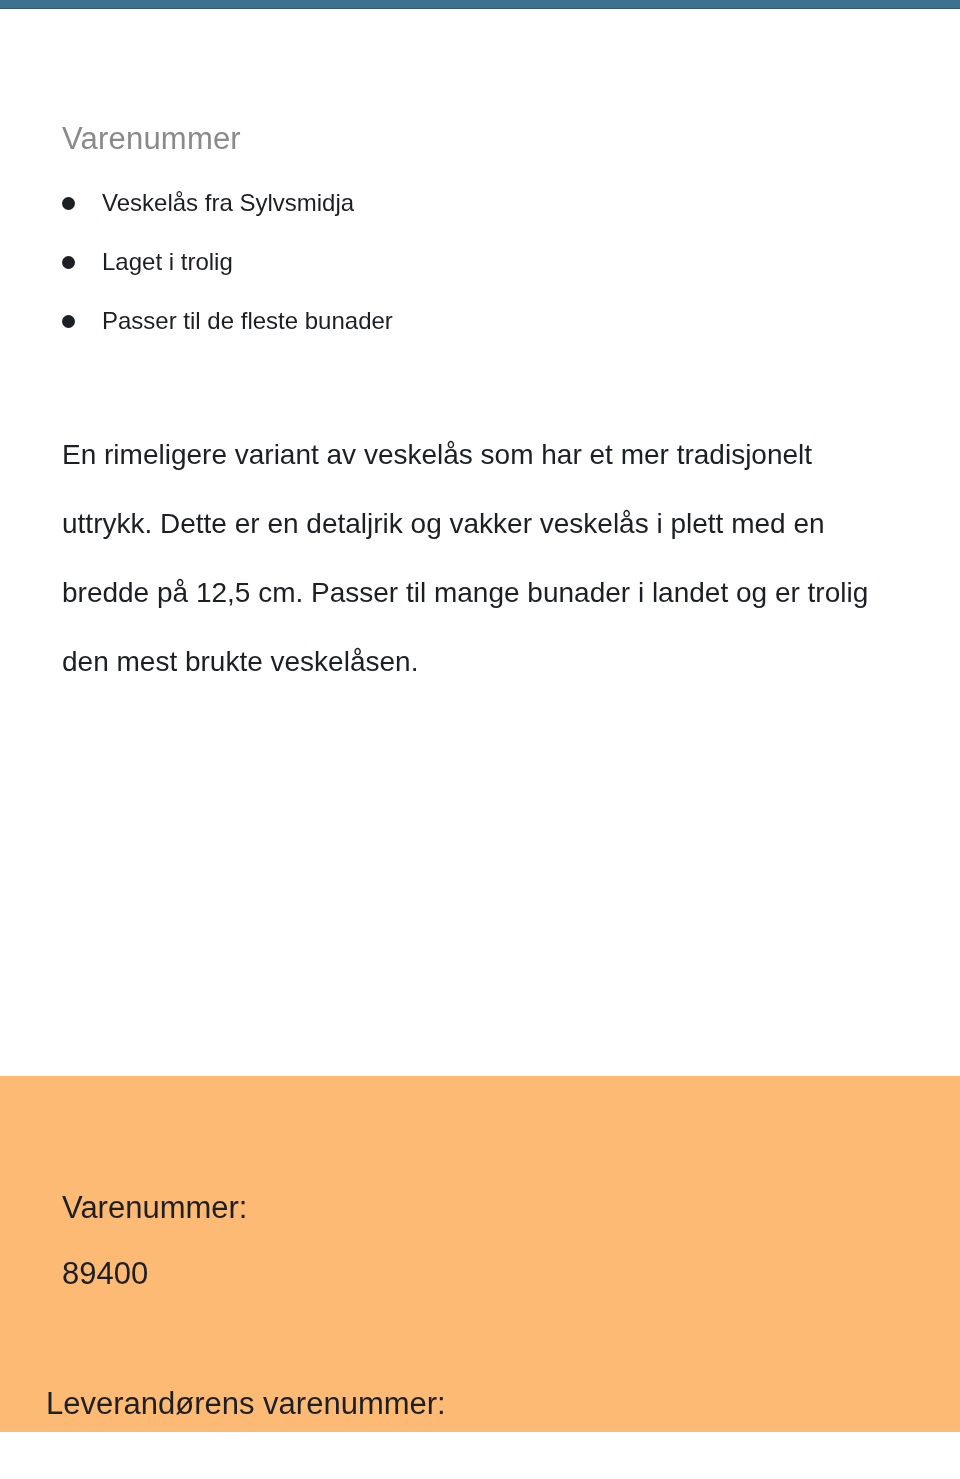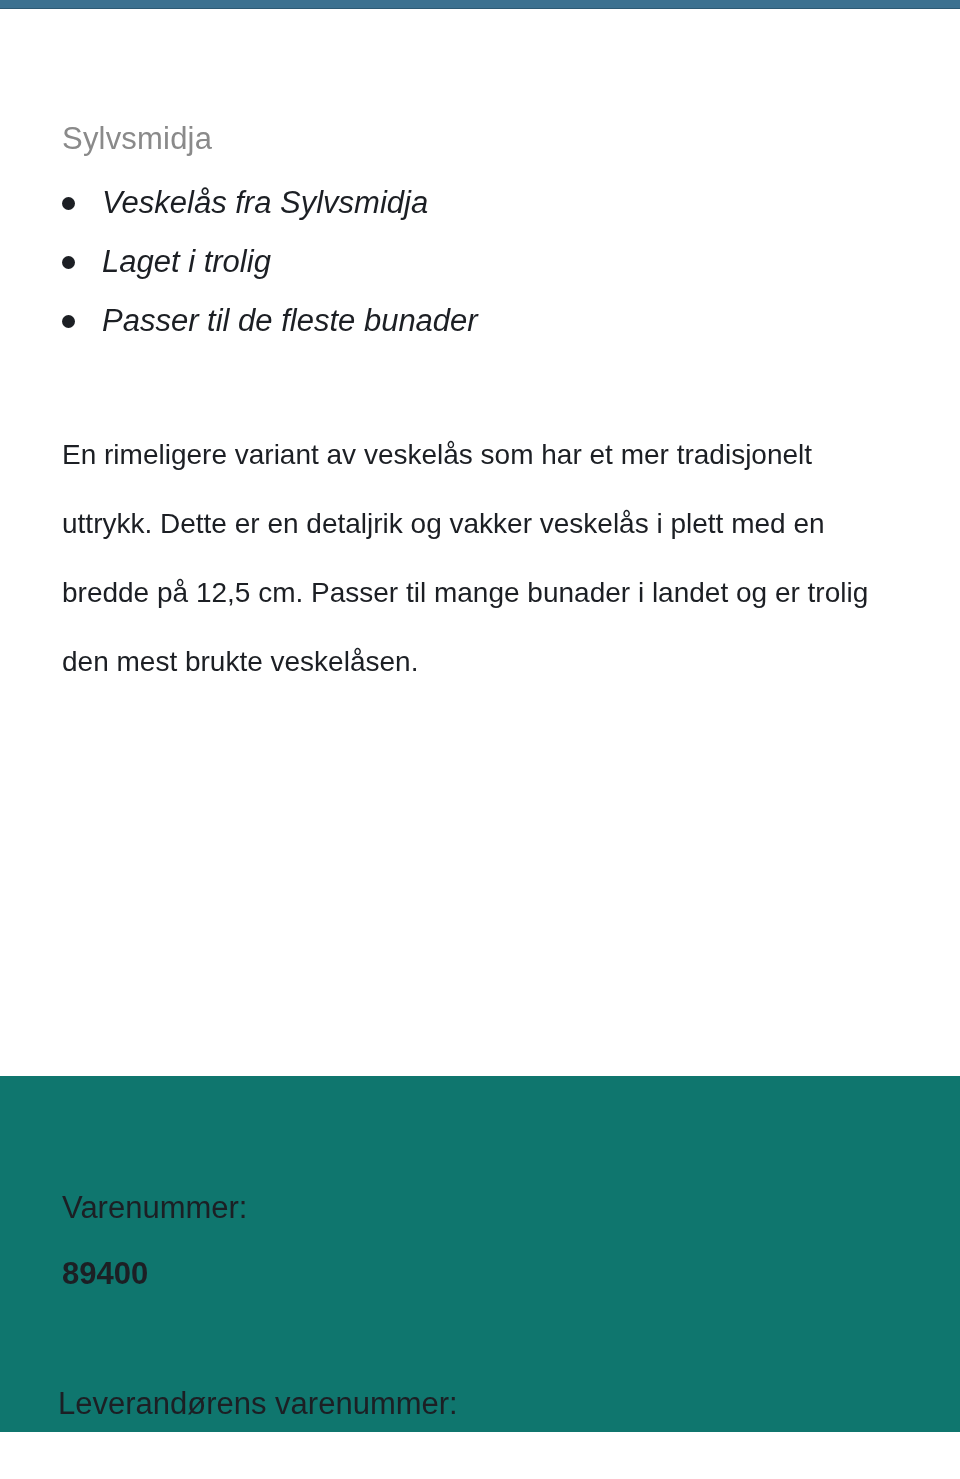"Sylvsmidja" div.section-label { text: Sylvsmidja -> Varenummer }
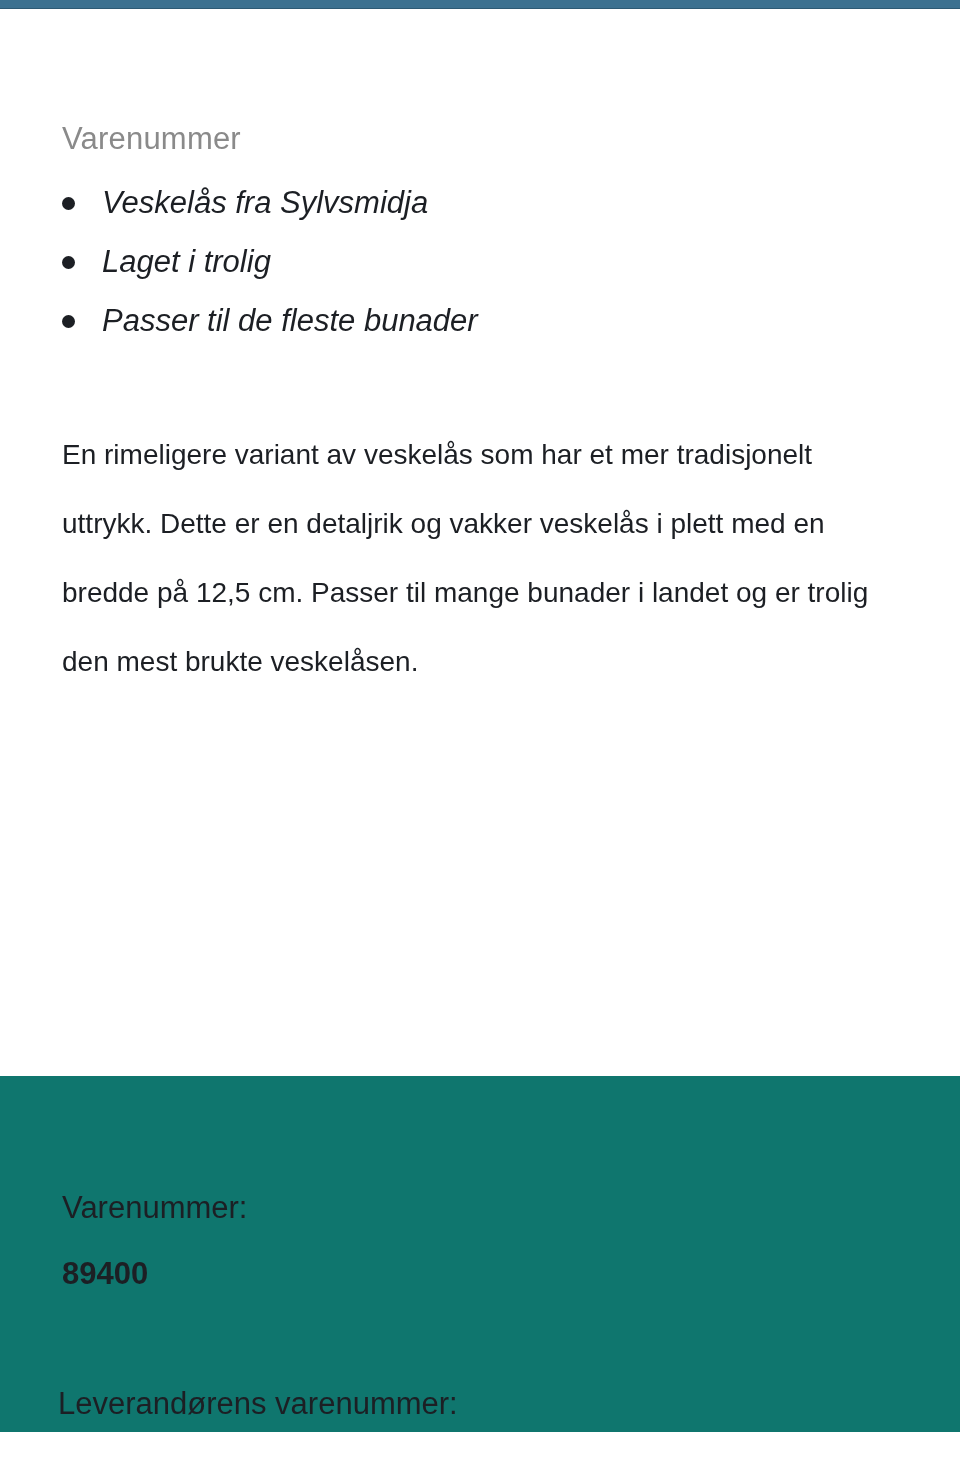"Veskelås fra Sylvsmidja" .bullet-list li { font-size: 31px -> 24px; font-style: italic -> none }
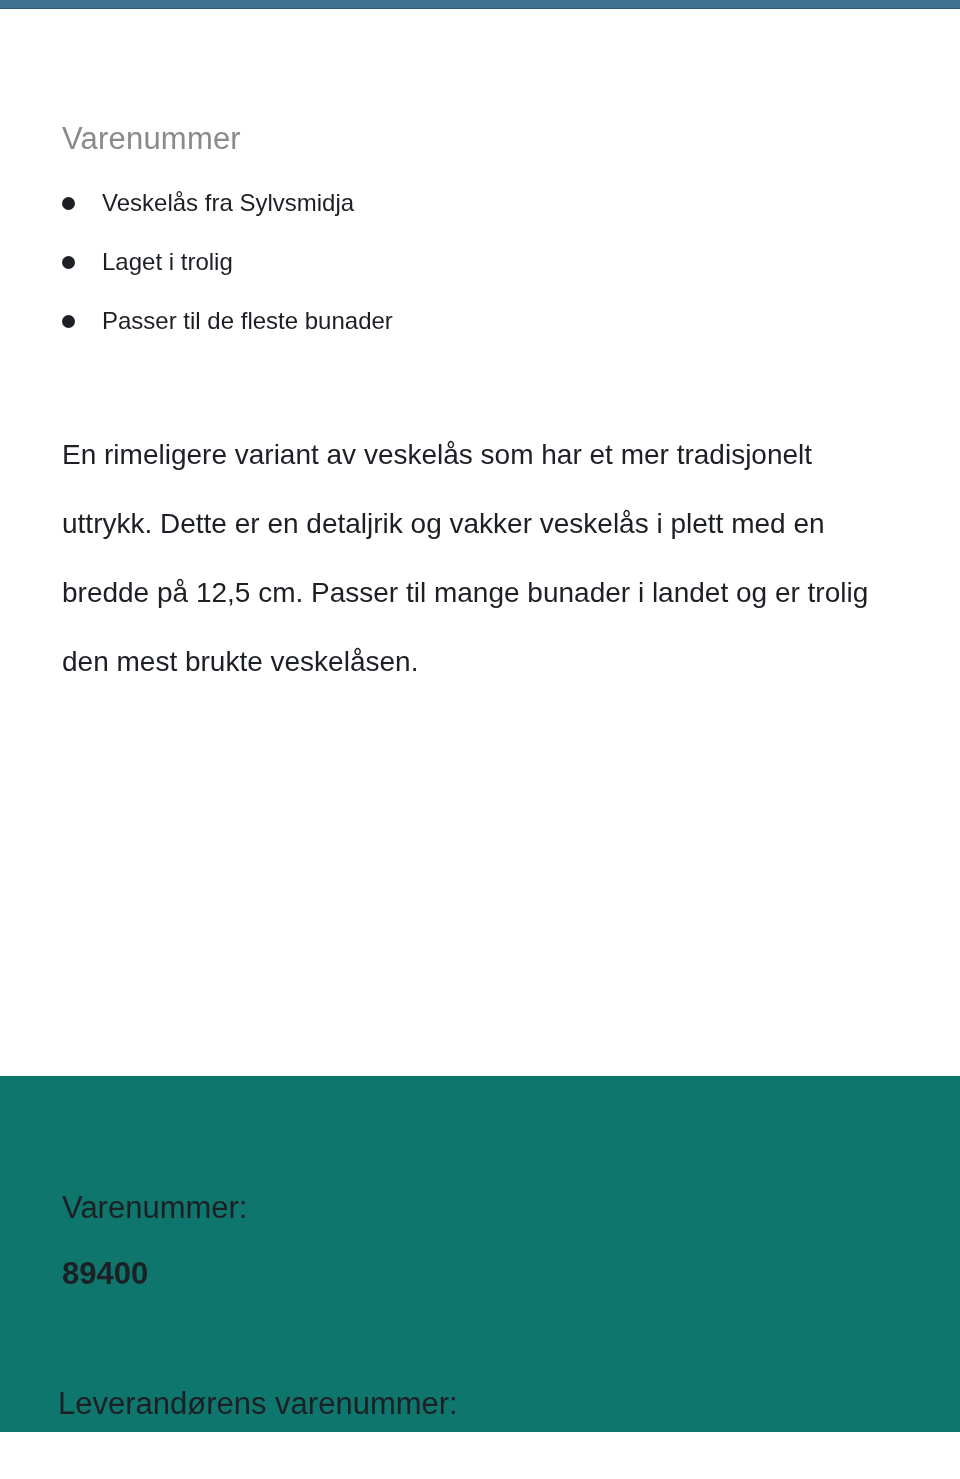"Varenummer:" .info-panel { background: #0f766e -> #fdba74 }
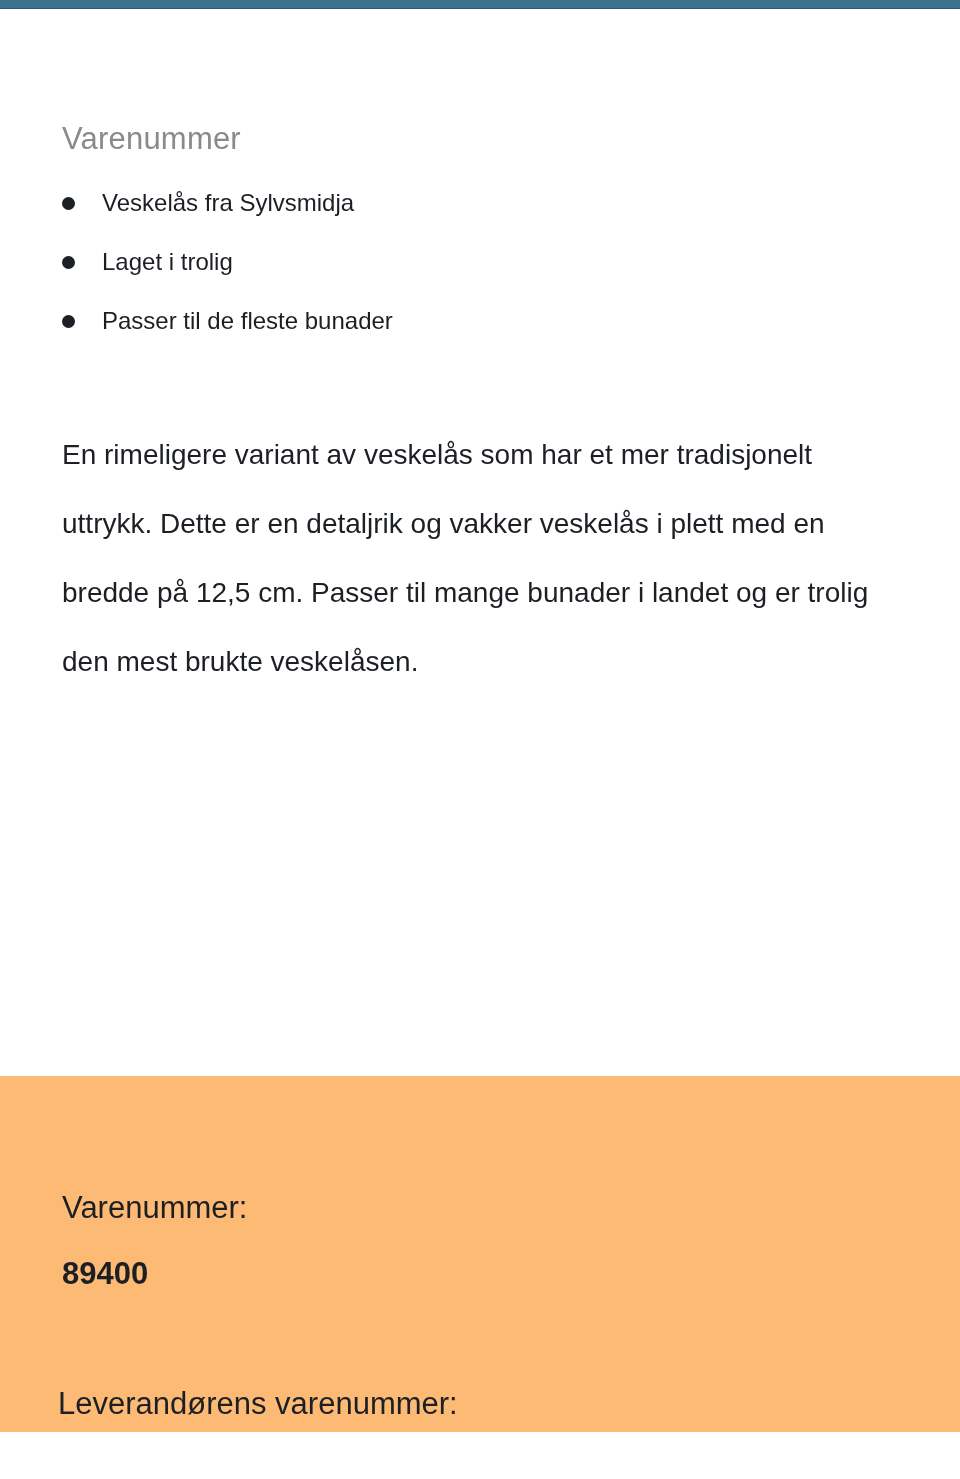"89400" div.info-value { font-weight: bold -> none }
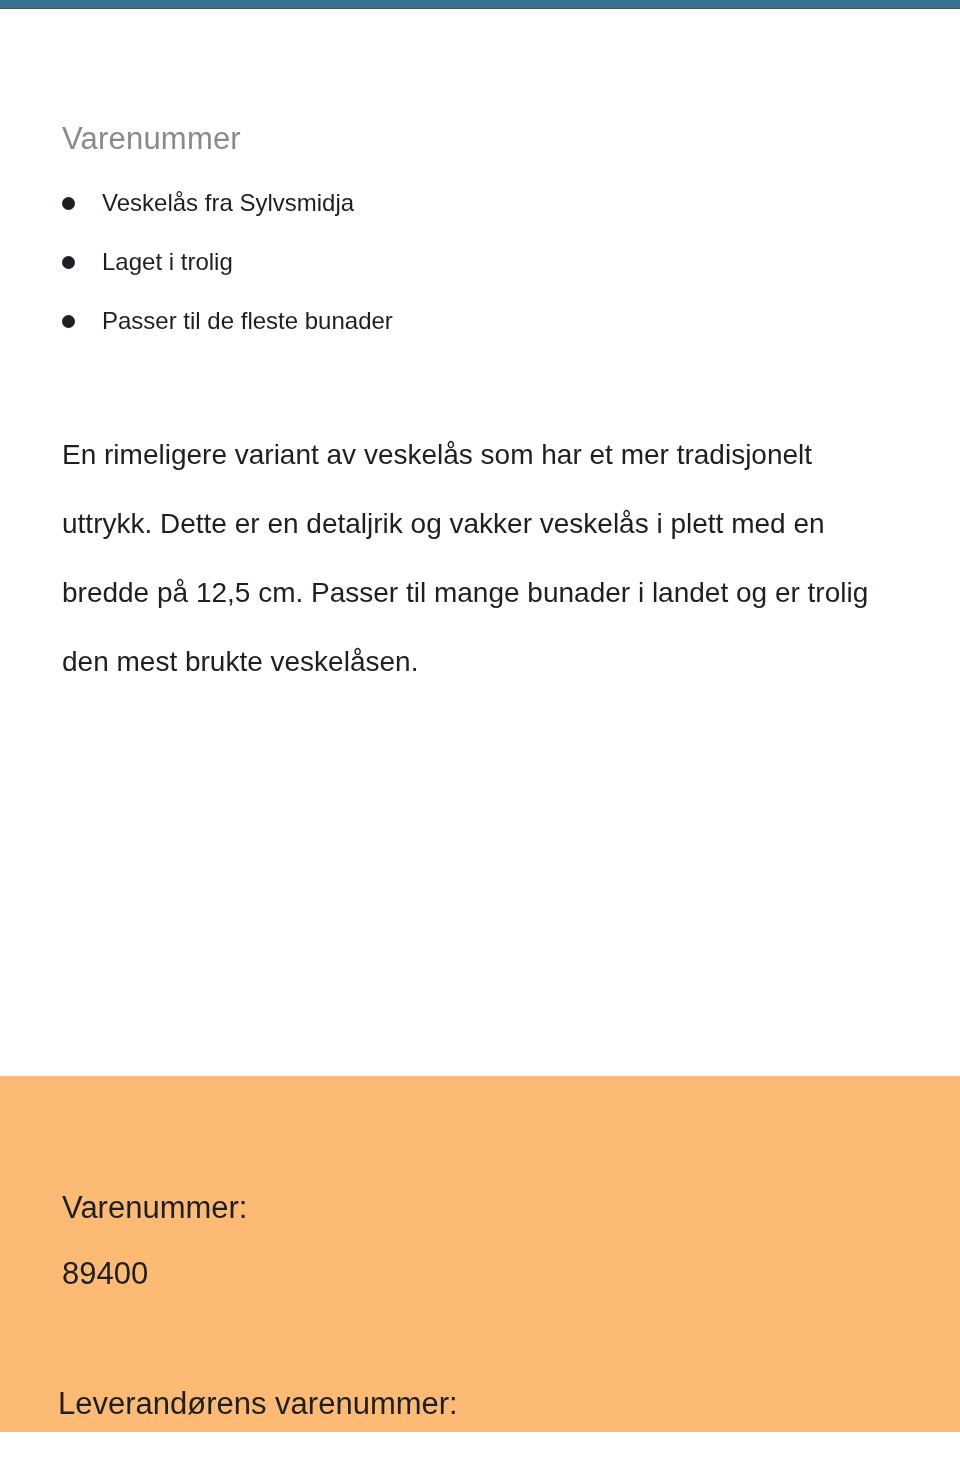"Leverandørens varenummer:" div.info-label { left: 58px -> 46px }
